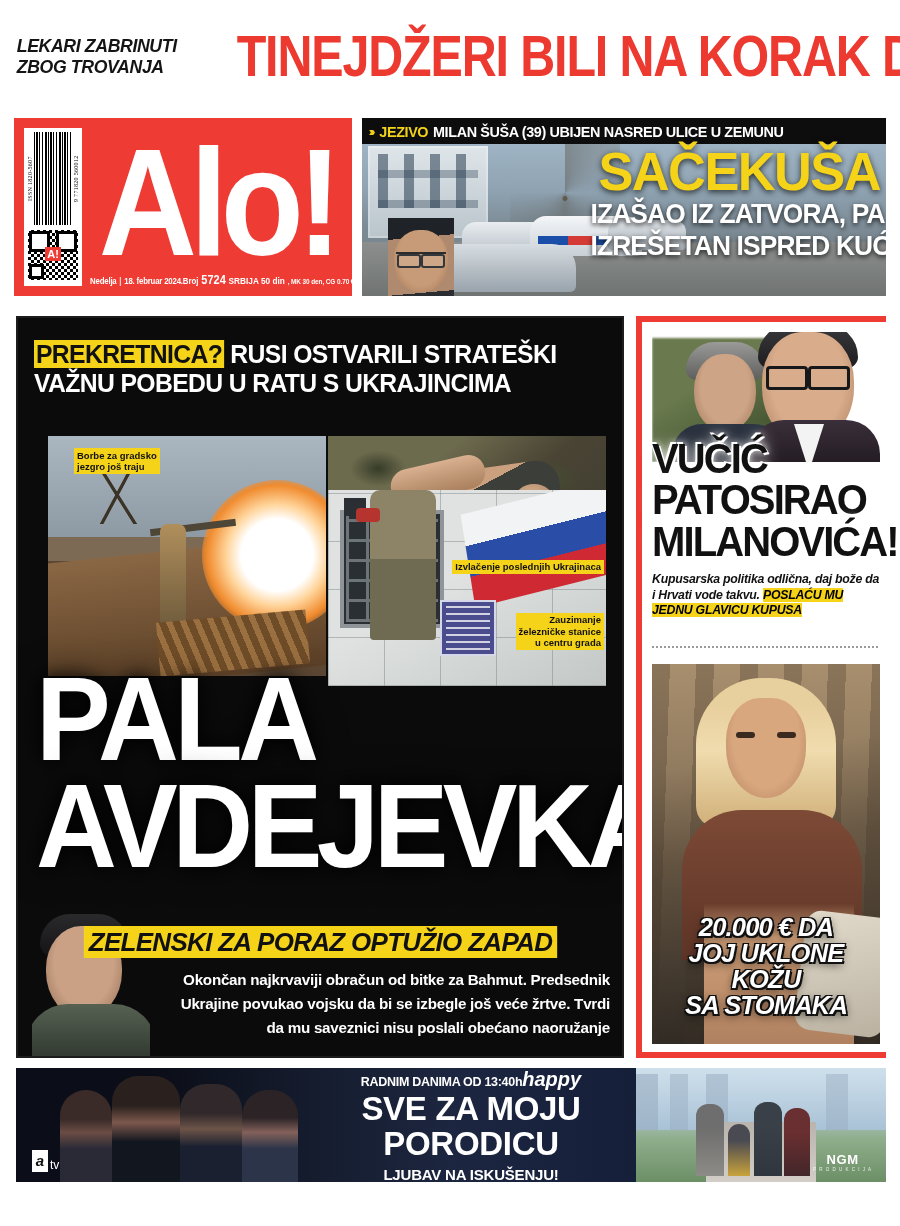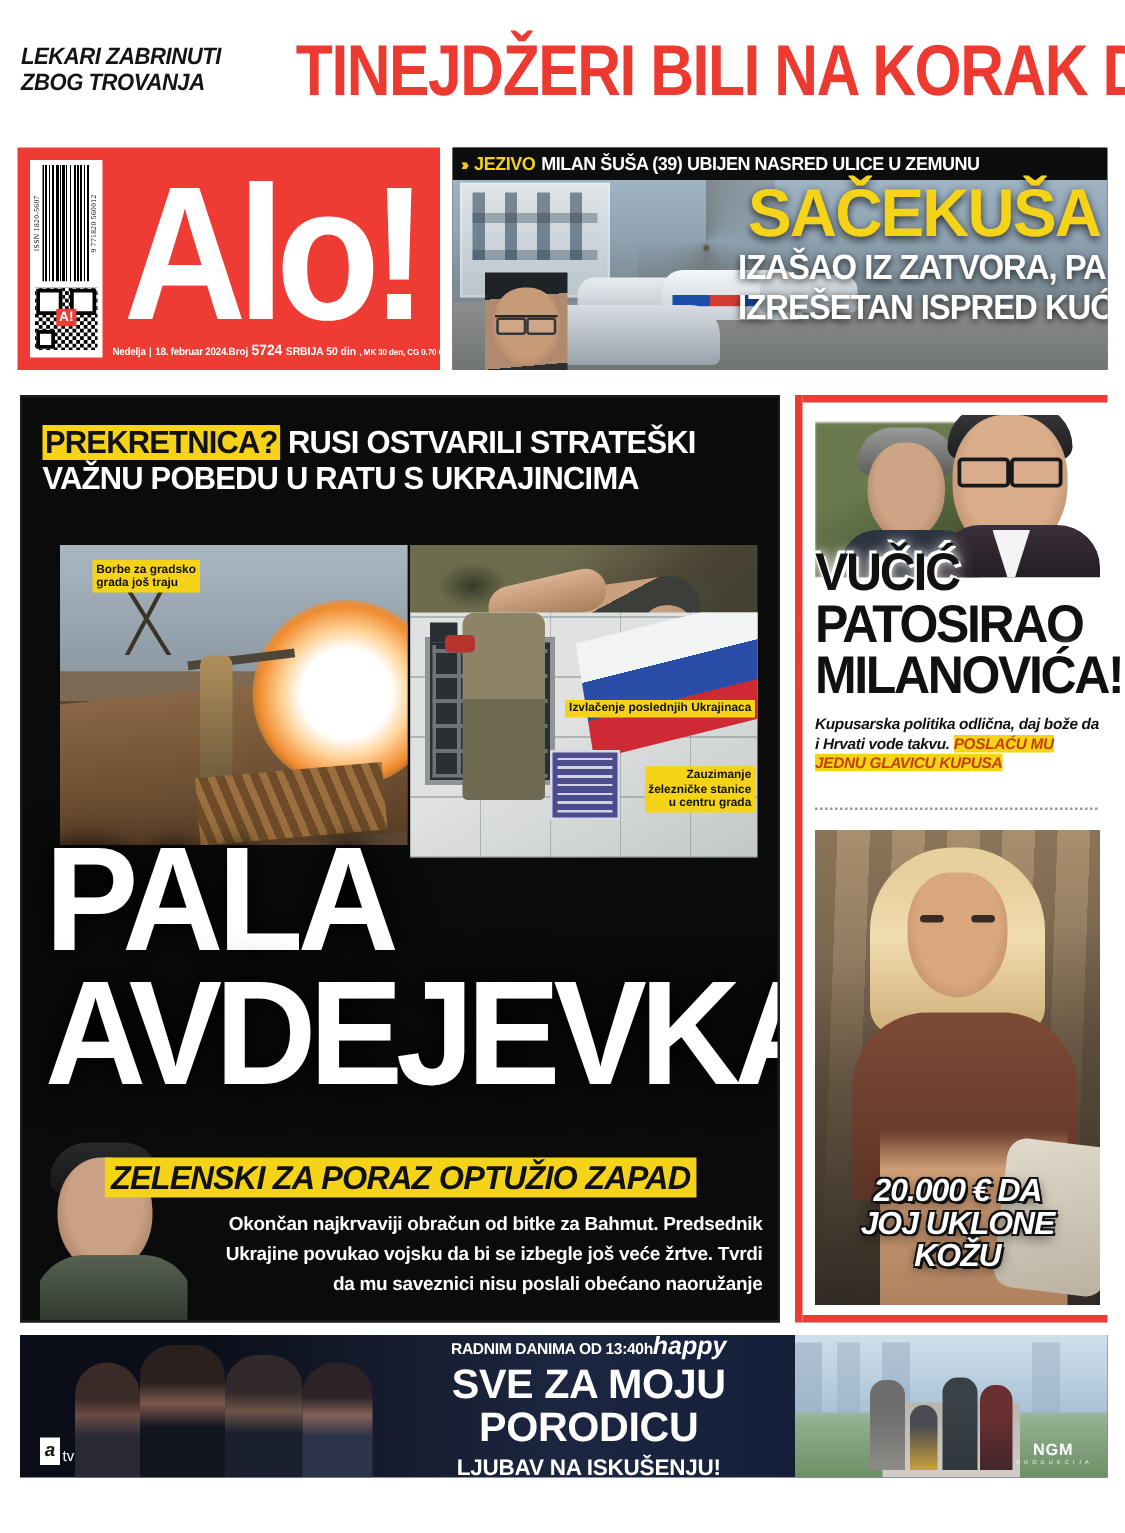"grada još traju" div { text: grada -> jezgro }
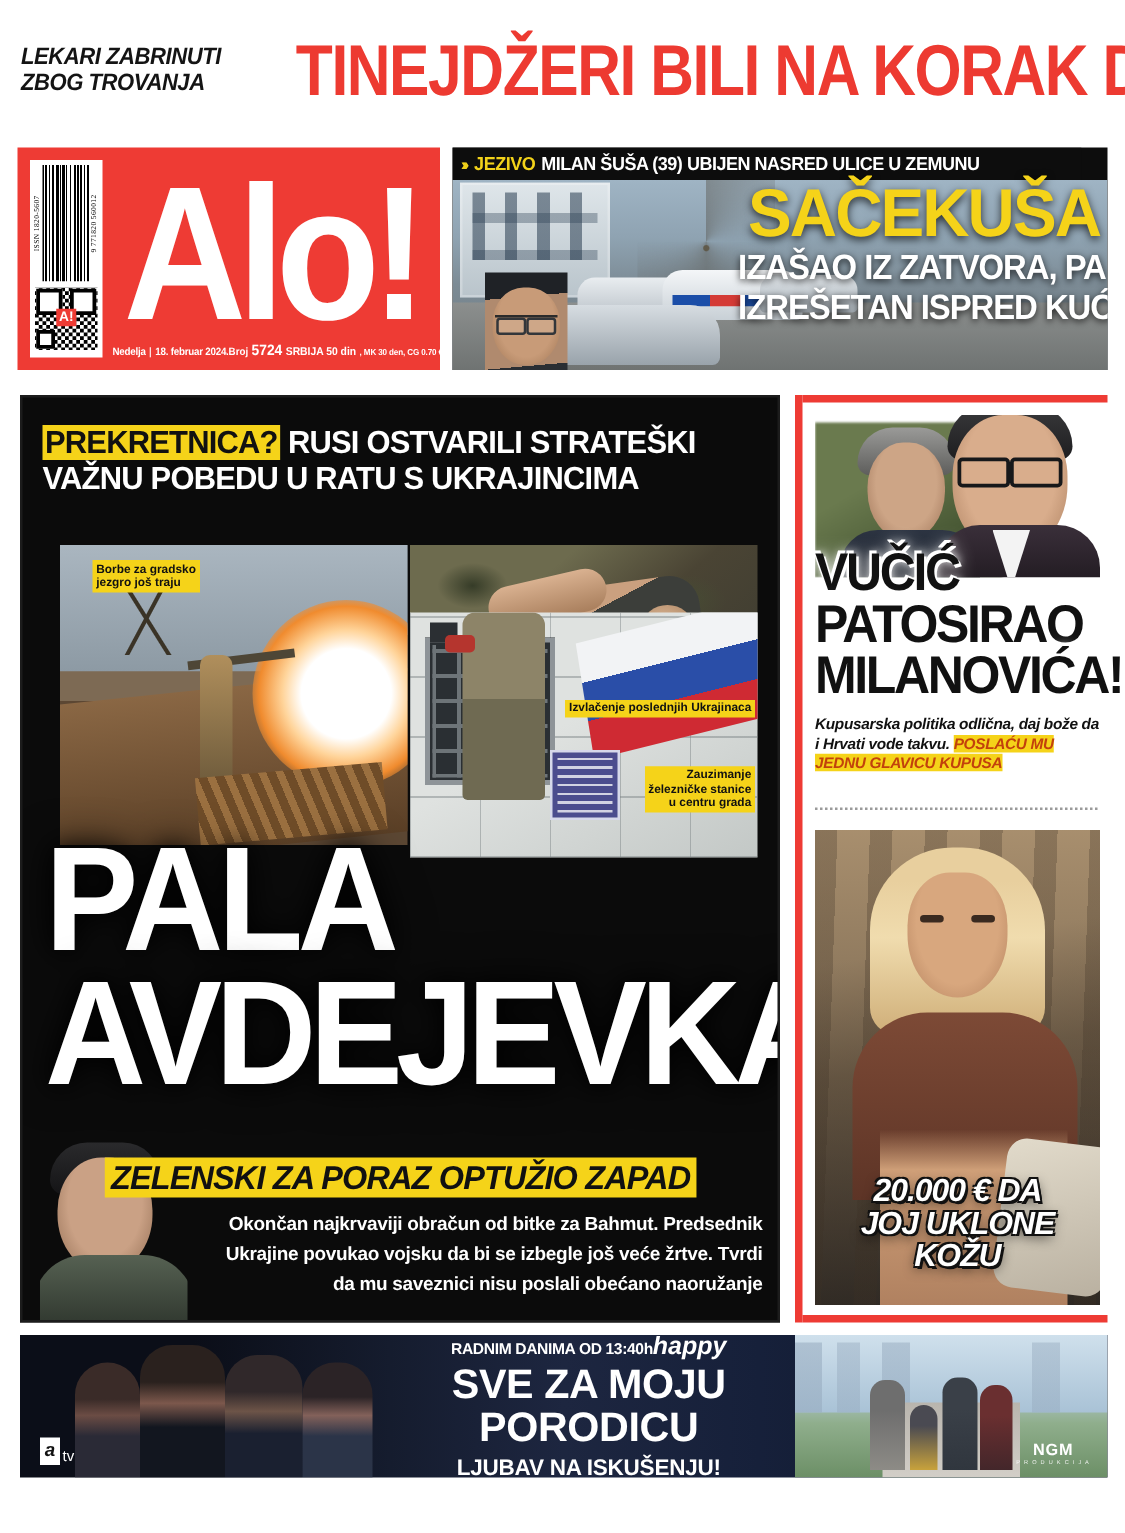"POSLAĆU MU" .s1-sub .red { color: #c2410c -> #000000 }
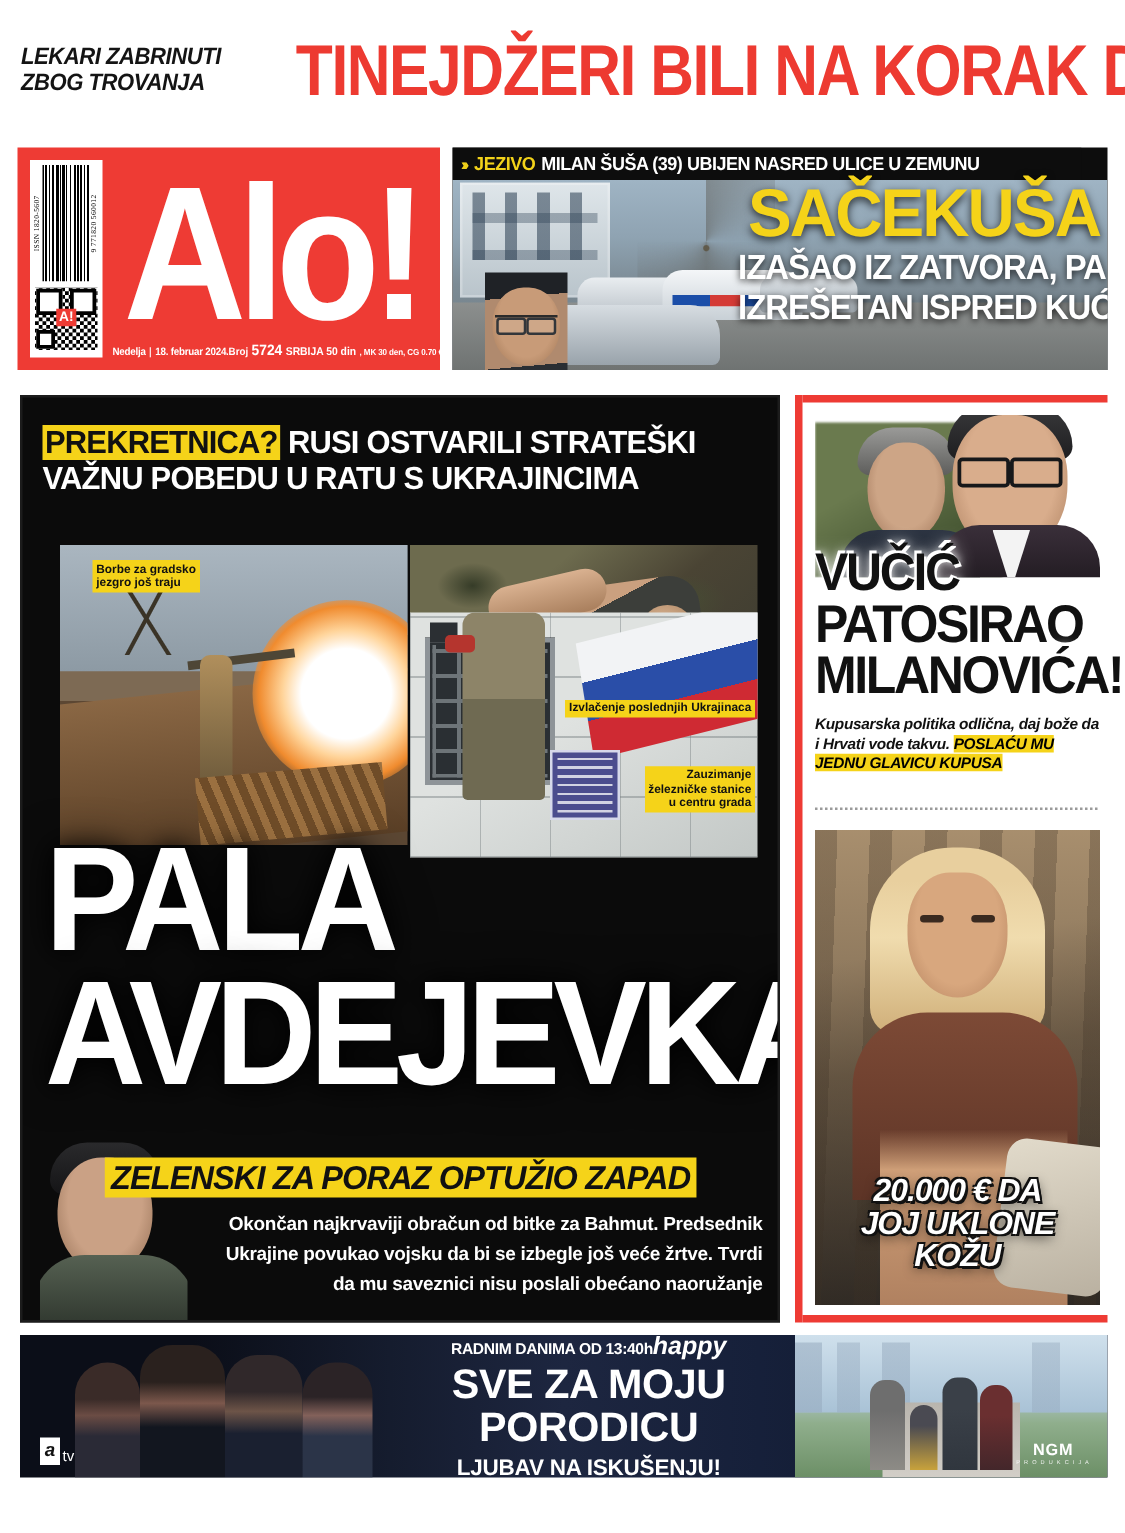"SA STOMAKA" div { html: none -> <div>SA STOMAKA</div> }
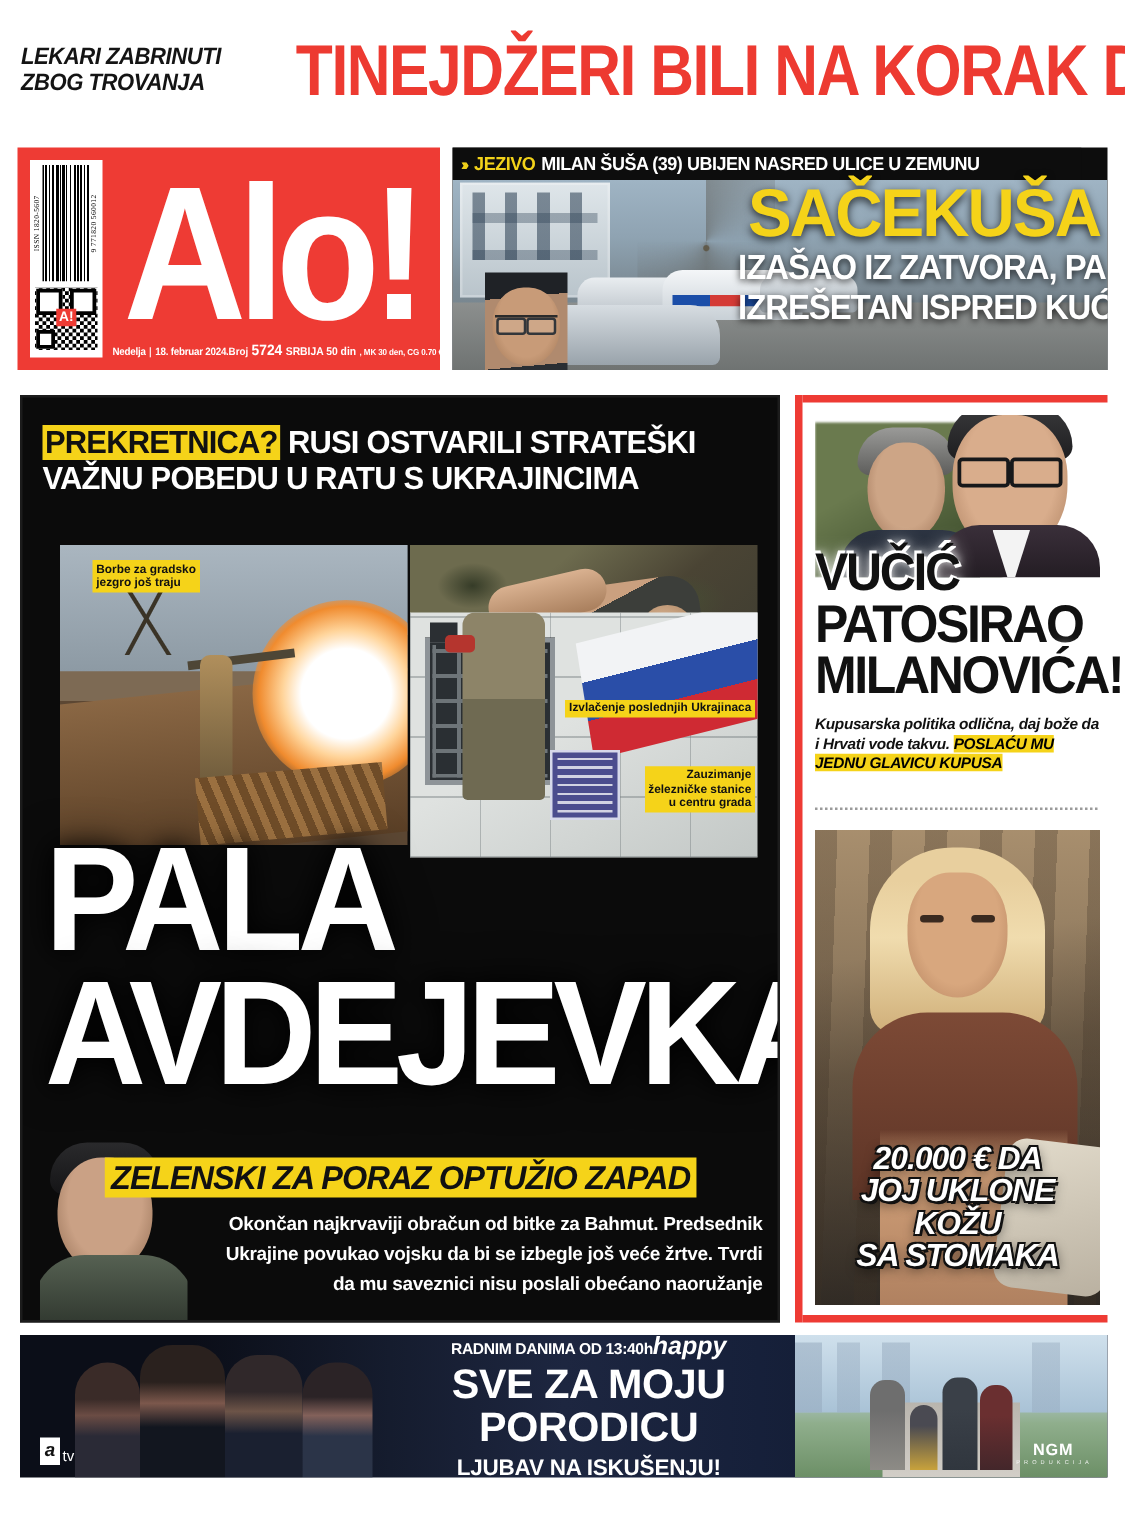"LJUBAV NA ISKUŠENJU!" .ad-l3 { font-size: 18px -> 15px }
